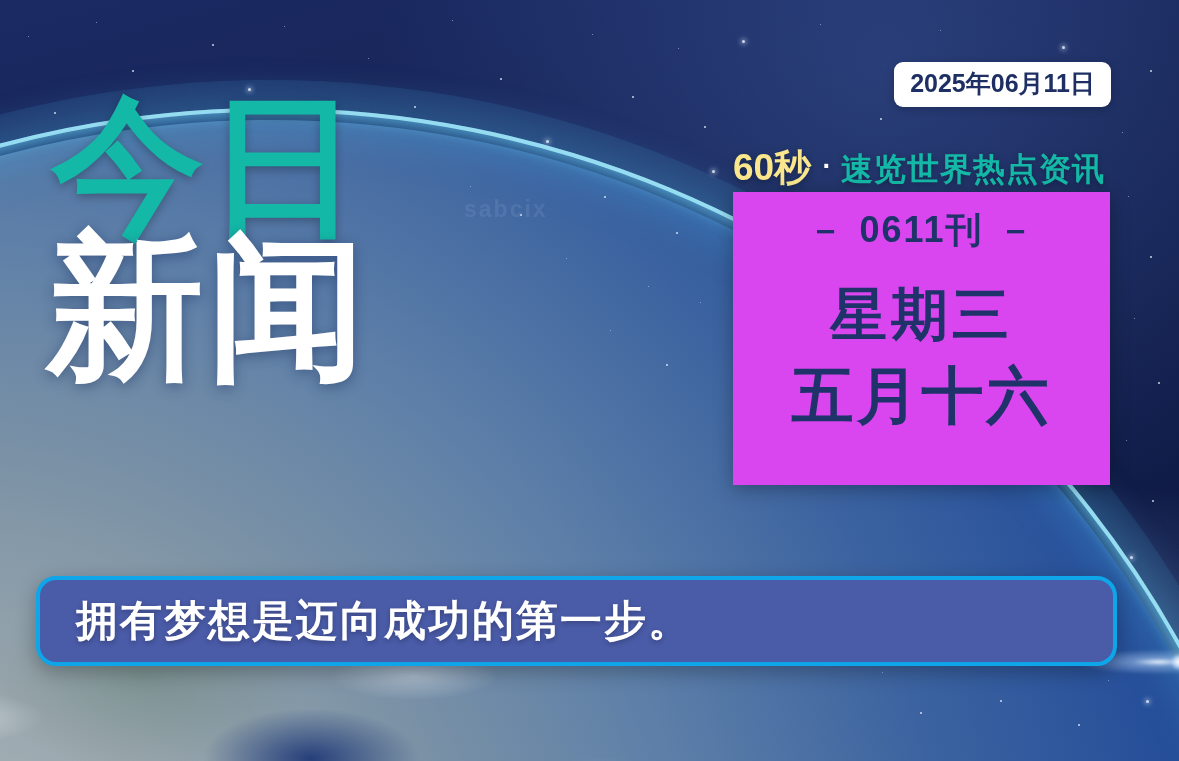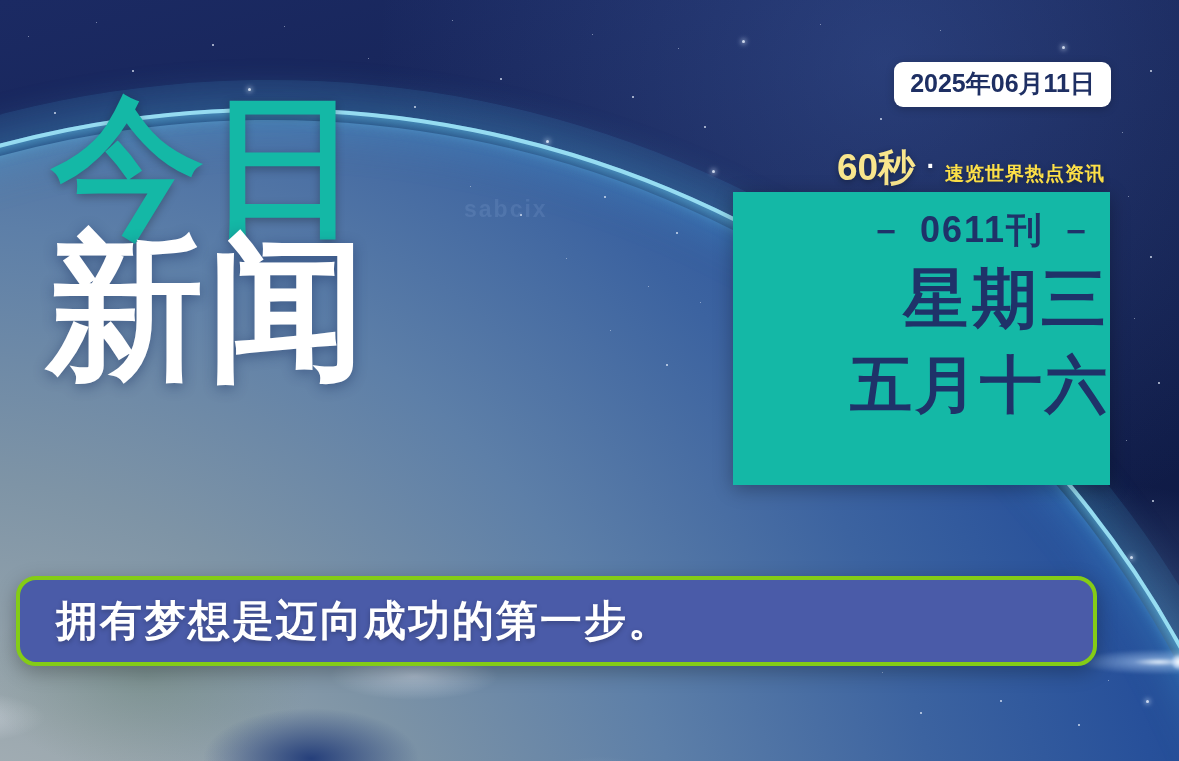"速览世界热点资讯" .tagline .desc { color: #fde047 -> #14b8a6; font-size: 19px -> 32px }
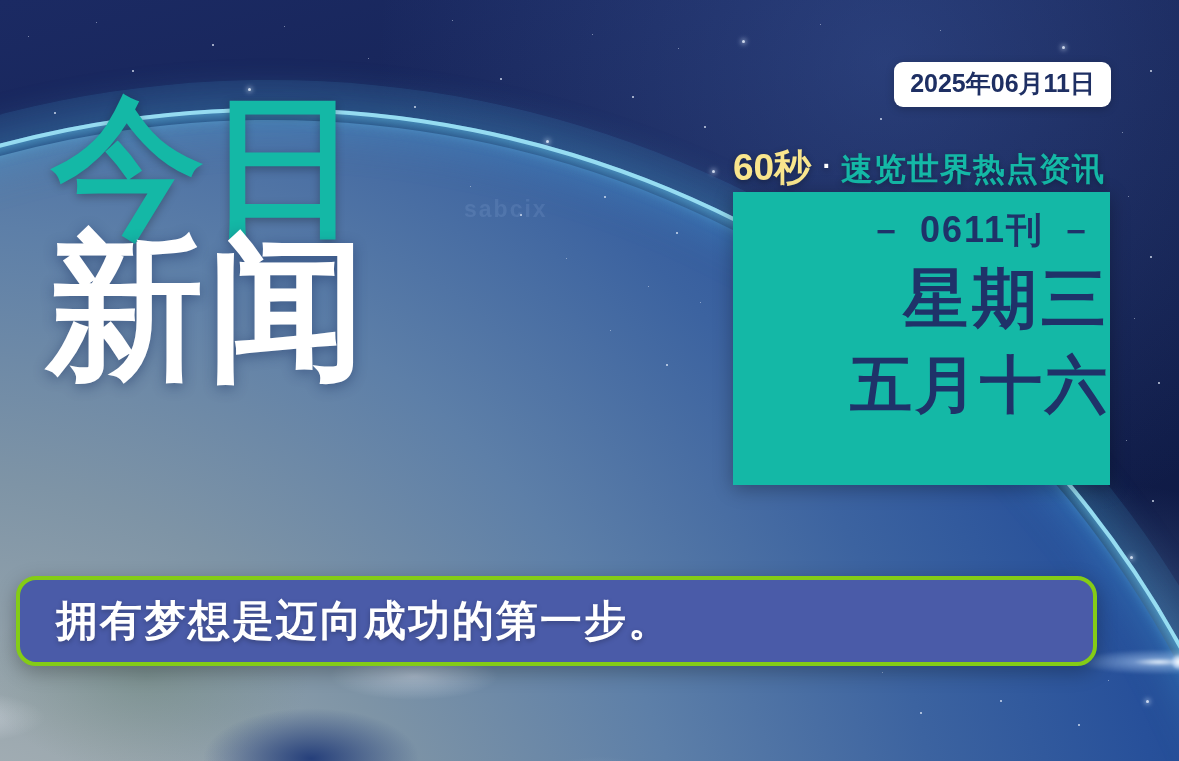"－ 0611刊 －" .info-card { align-items: flex-end -> center; background: #14b8a6 -> #d946ef }
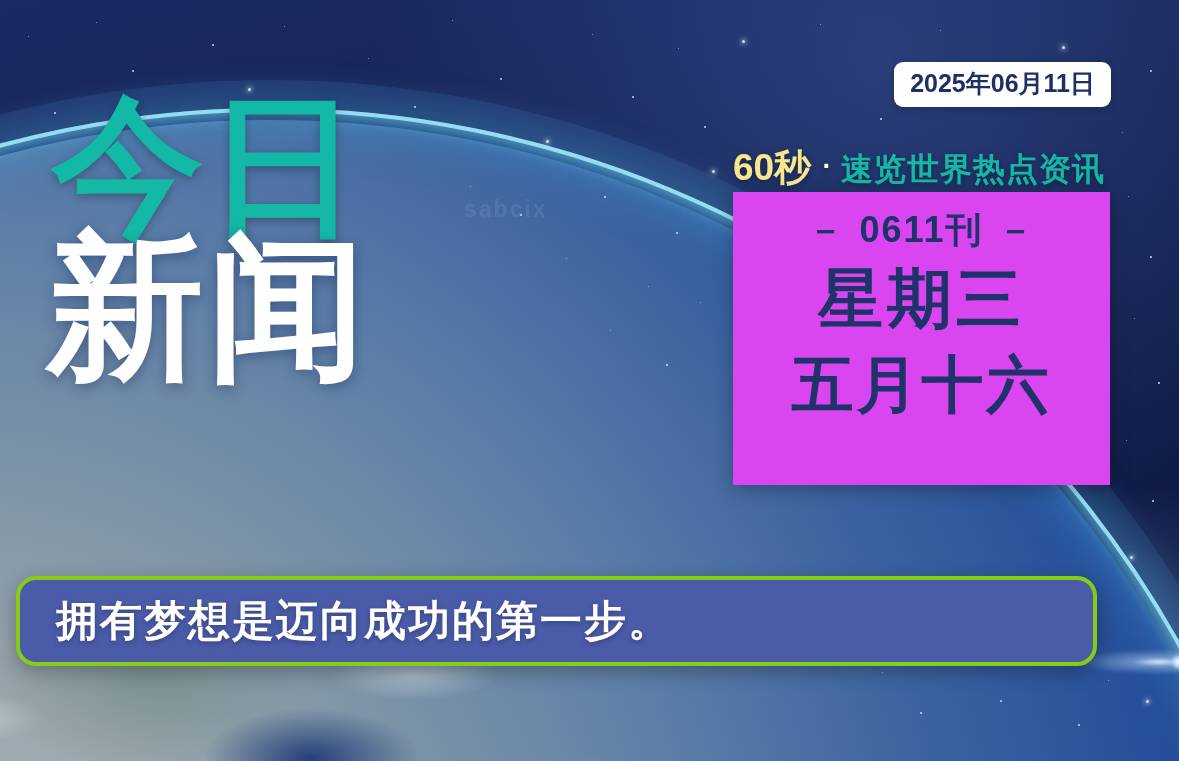"星期三" .weekday { font-size: 65px -> 57px; margin-top: none -> 22px }
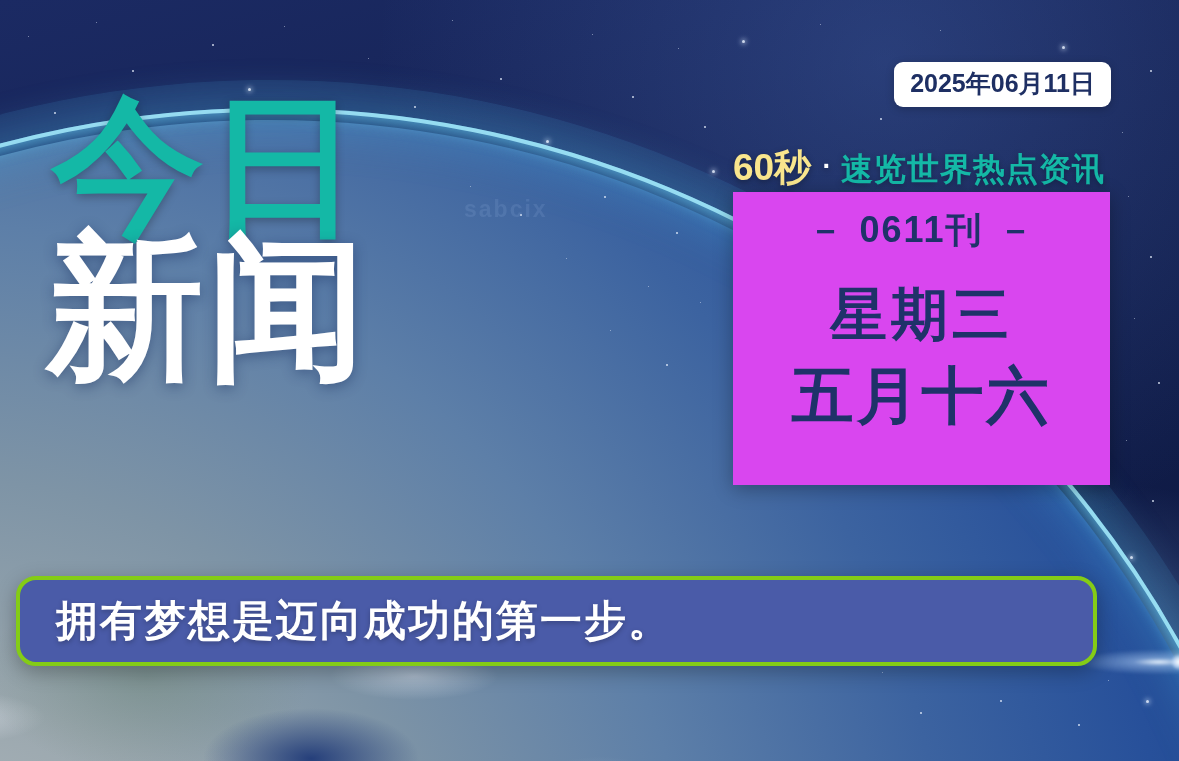"拥有梦想是迈向成功的第一步。" .quote-banner { border: 4px solid #84cc16 -> 4px solid #0ea5e9; left: 16px -> 36px }
